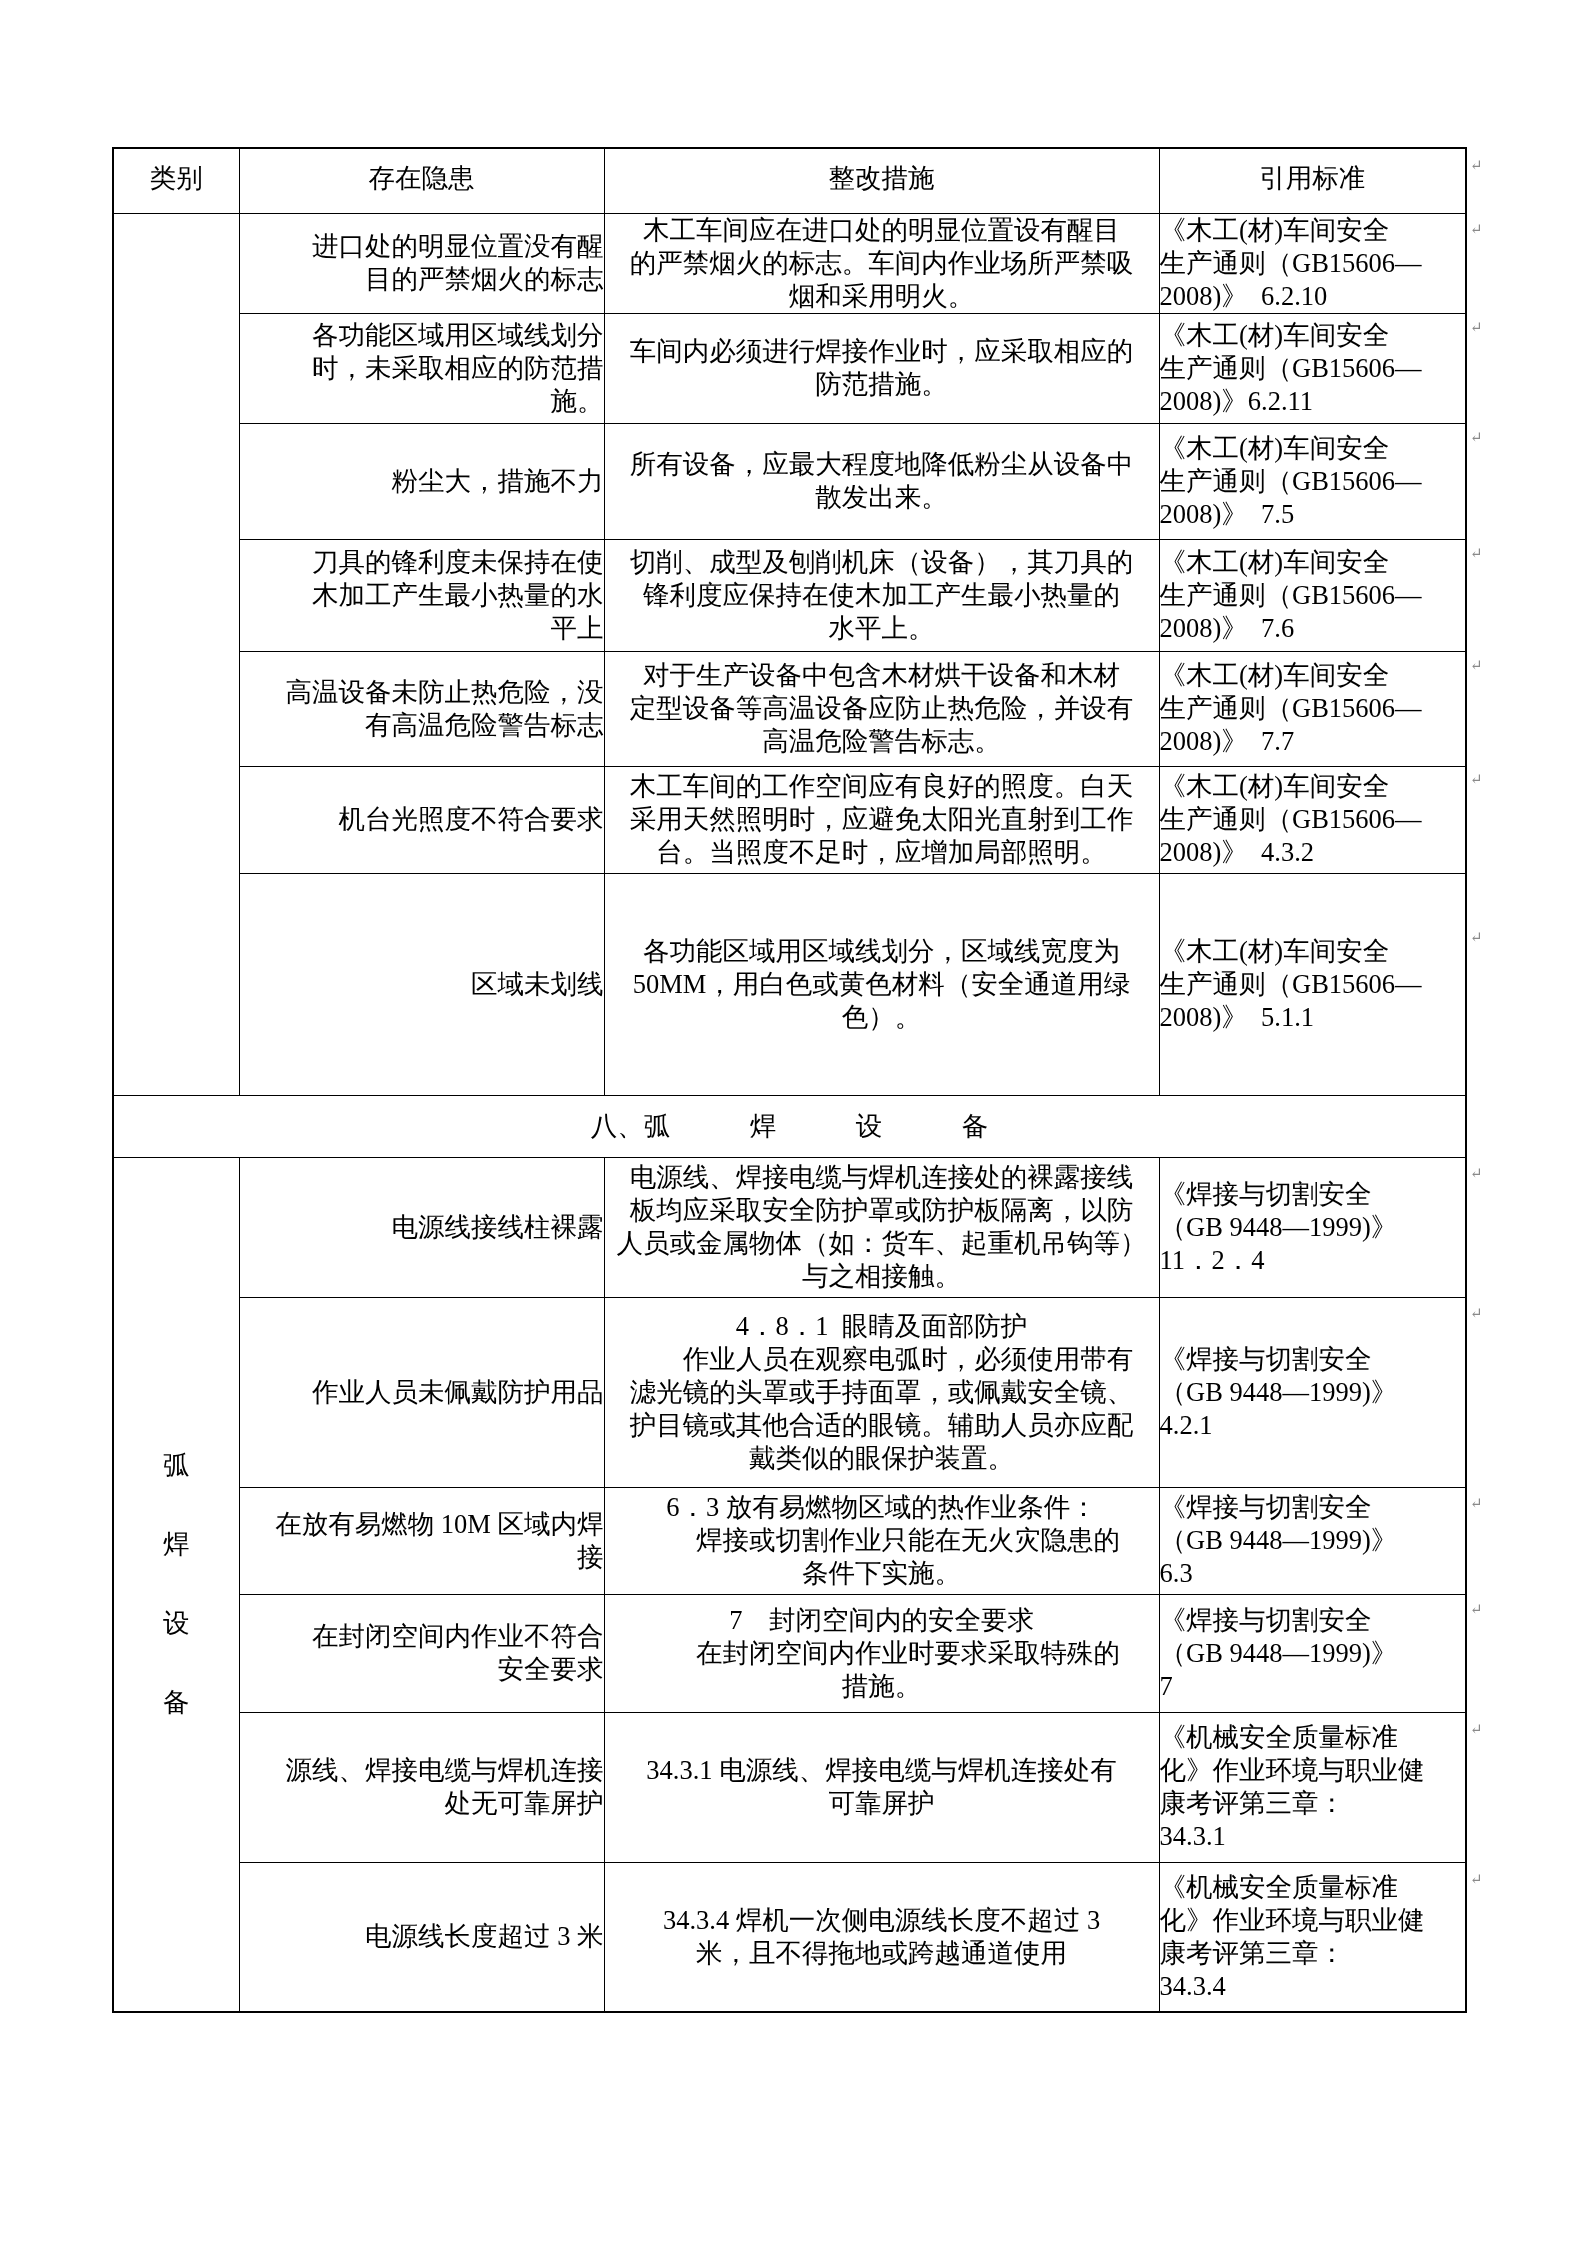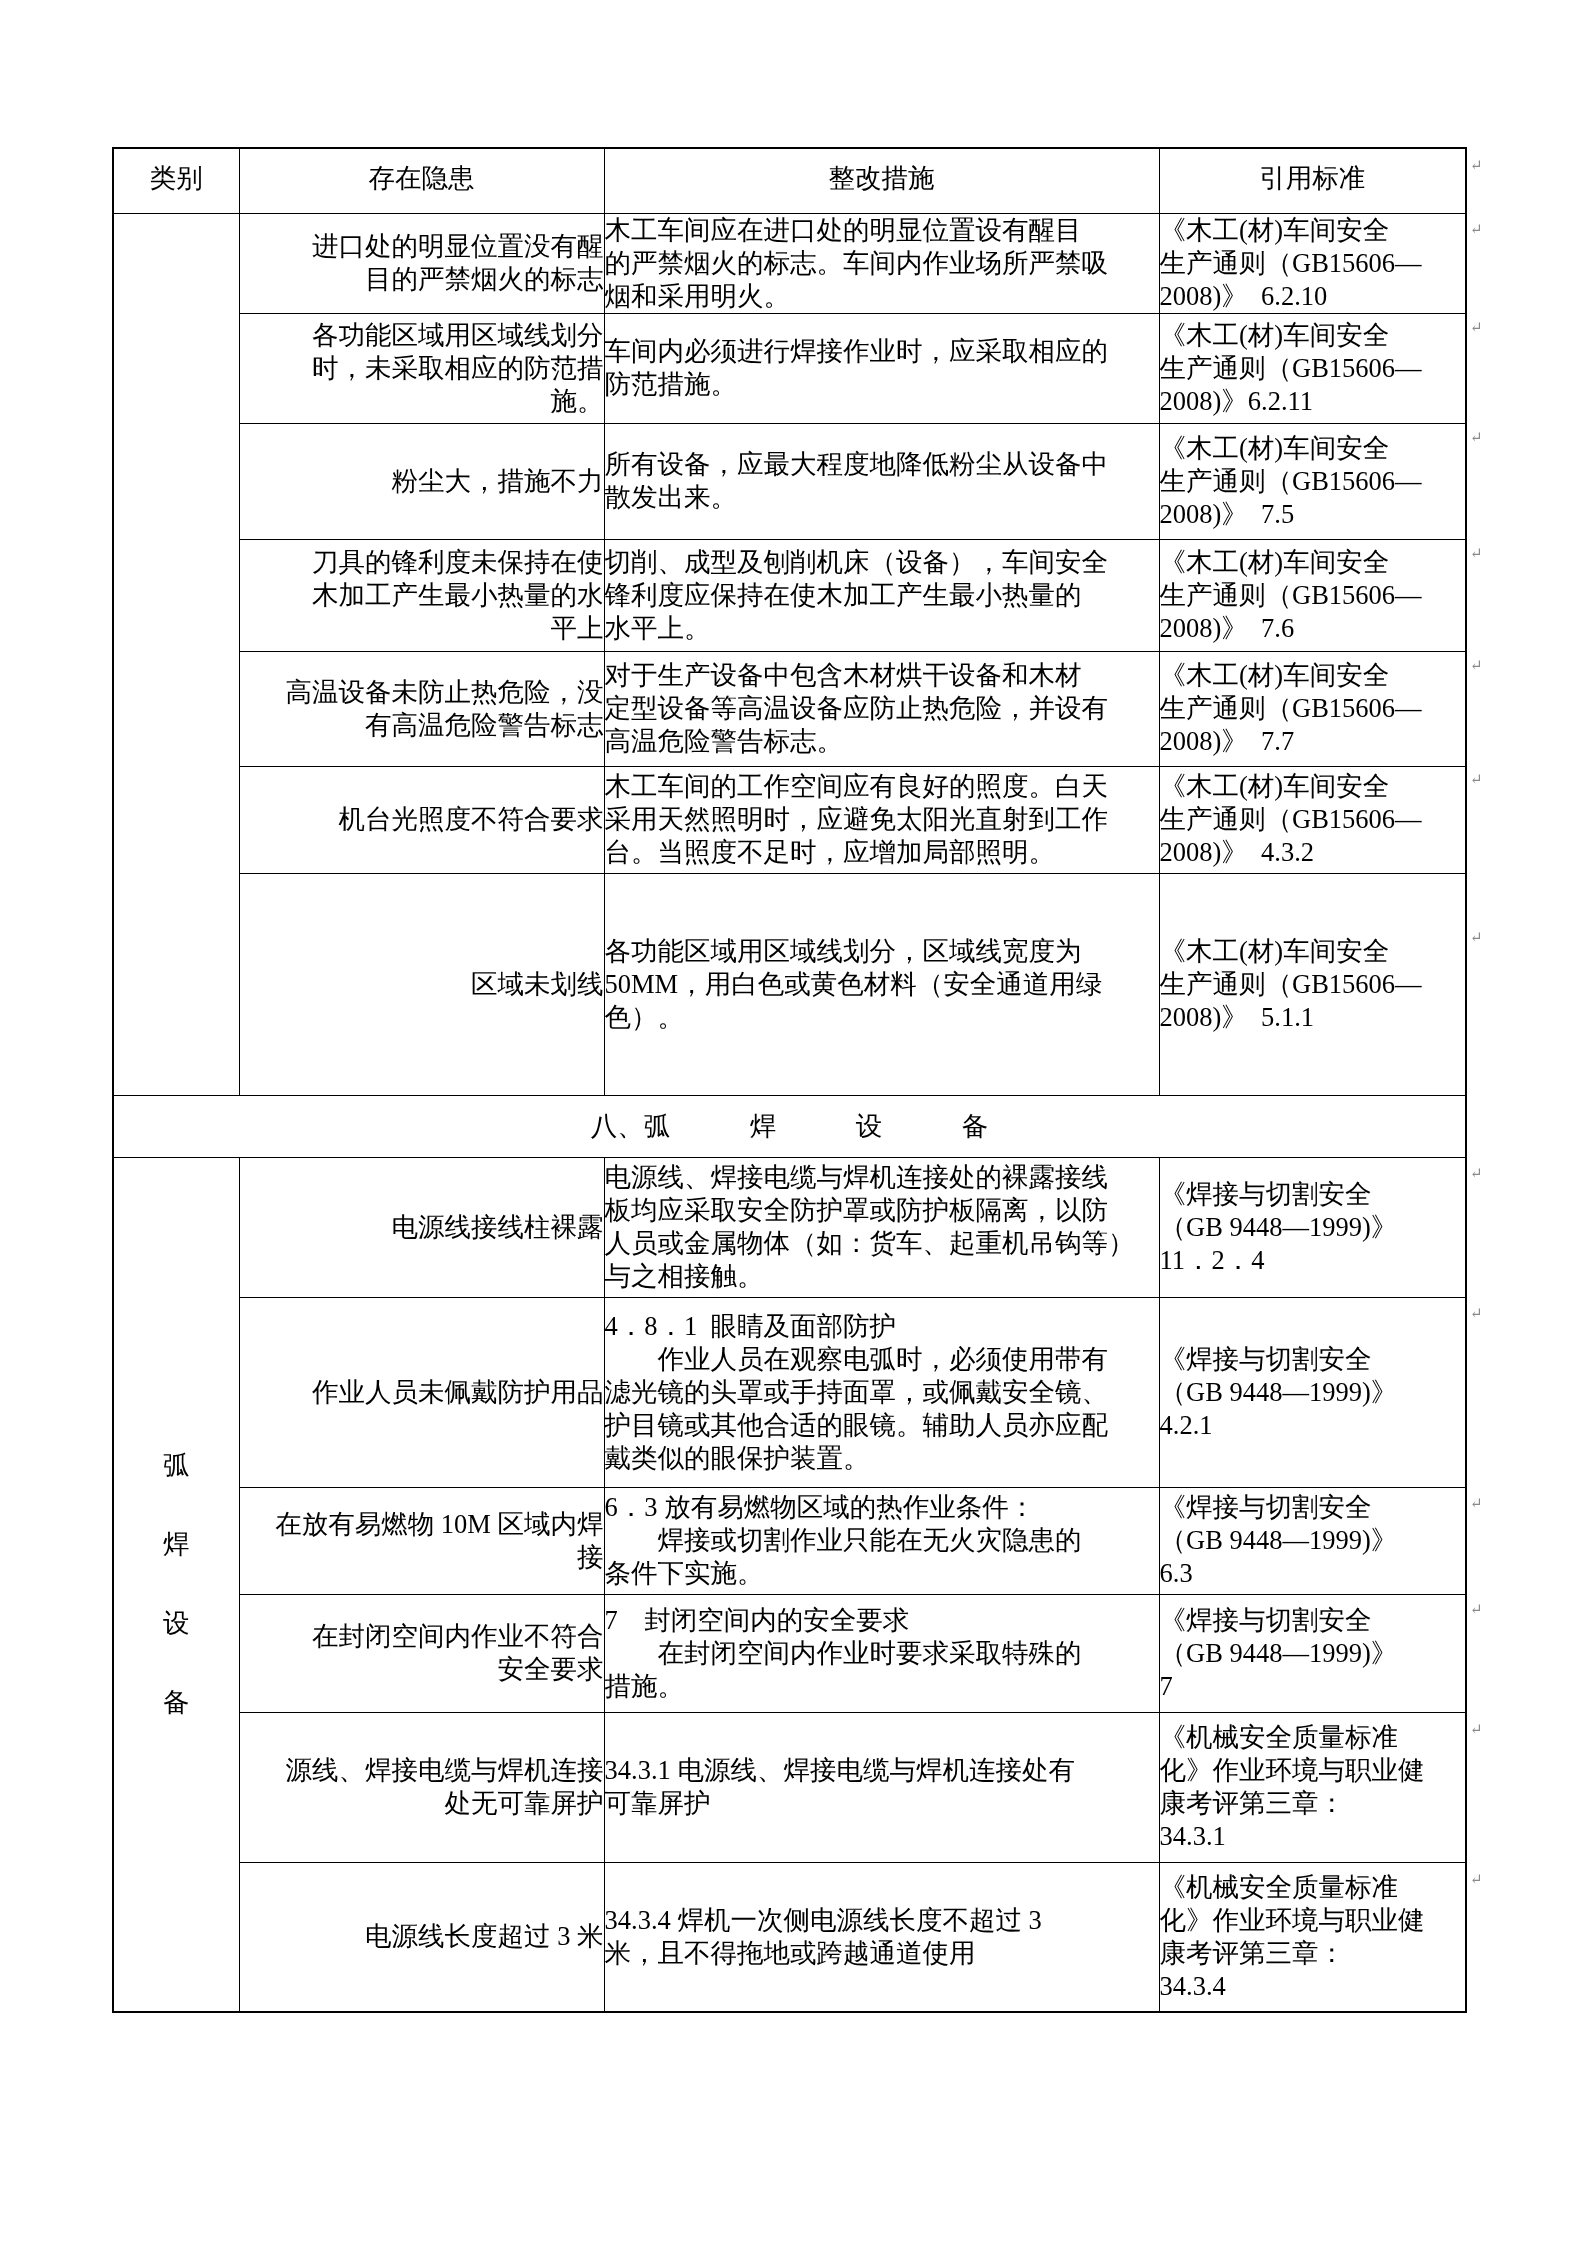"木工车间应在进口处的明显位置设有醒目" td.measure { text-align: left -> center }
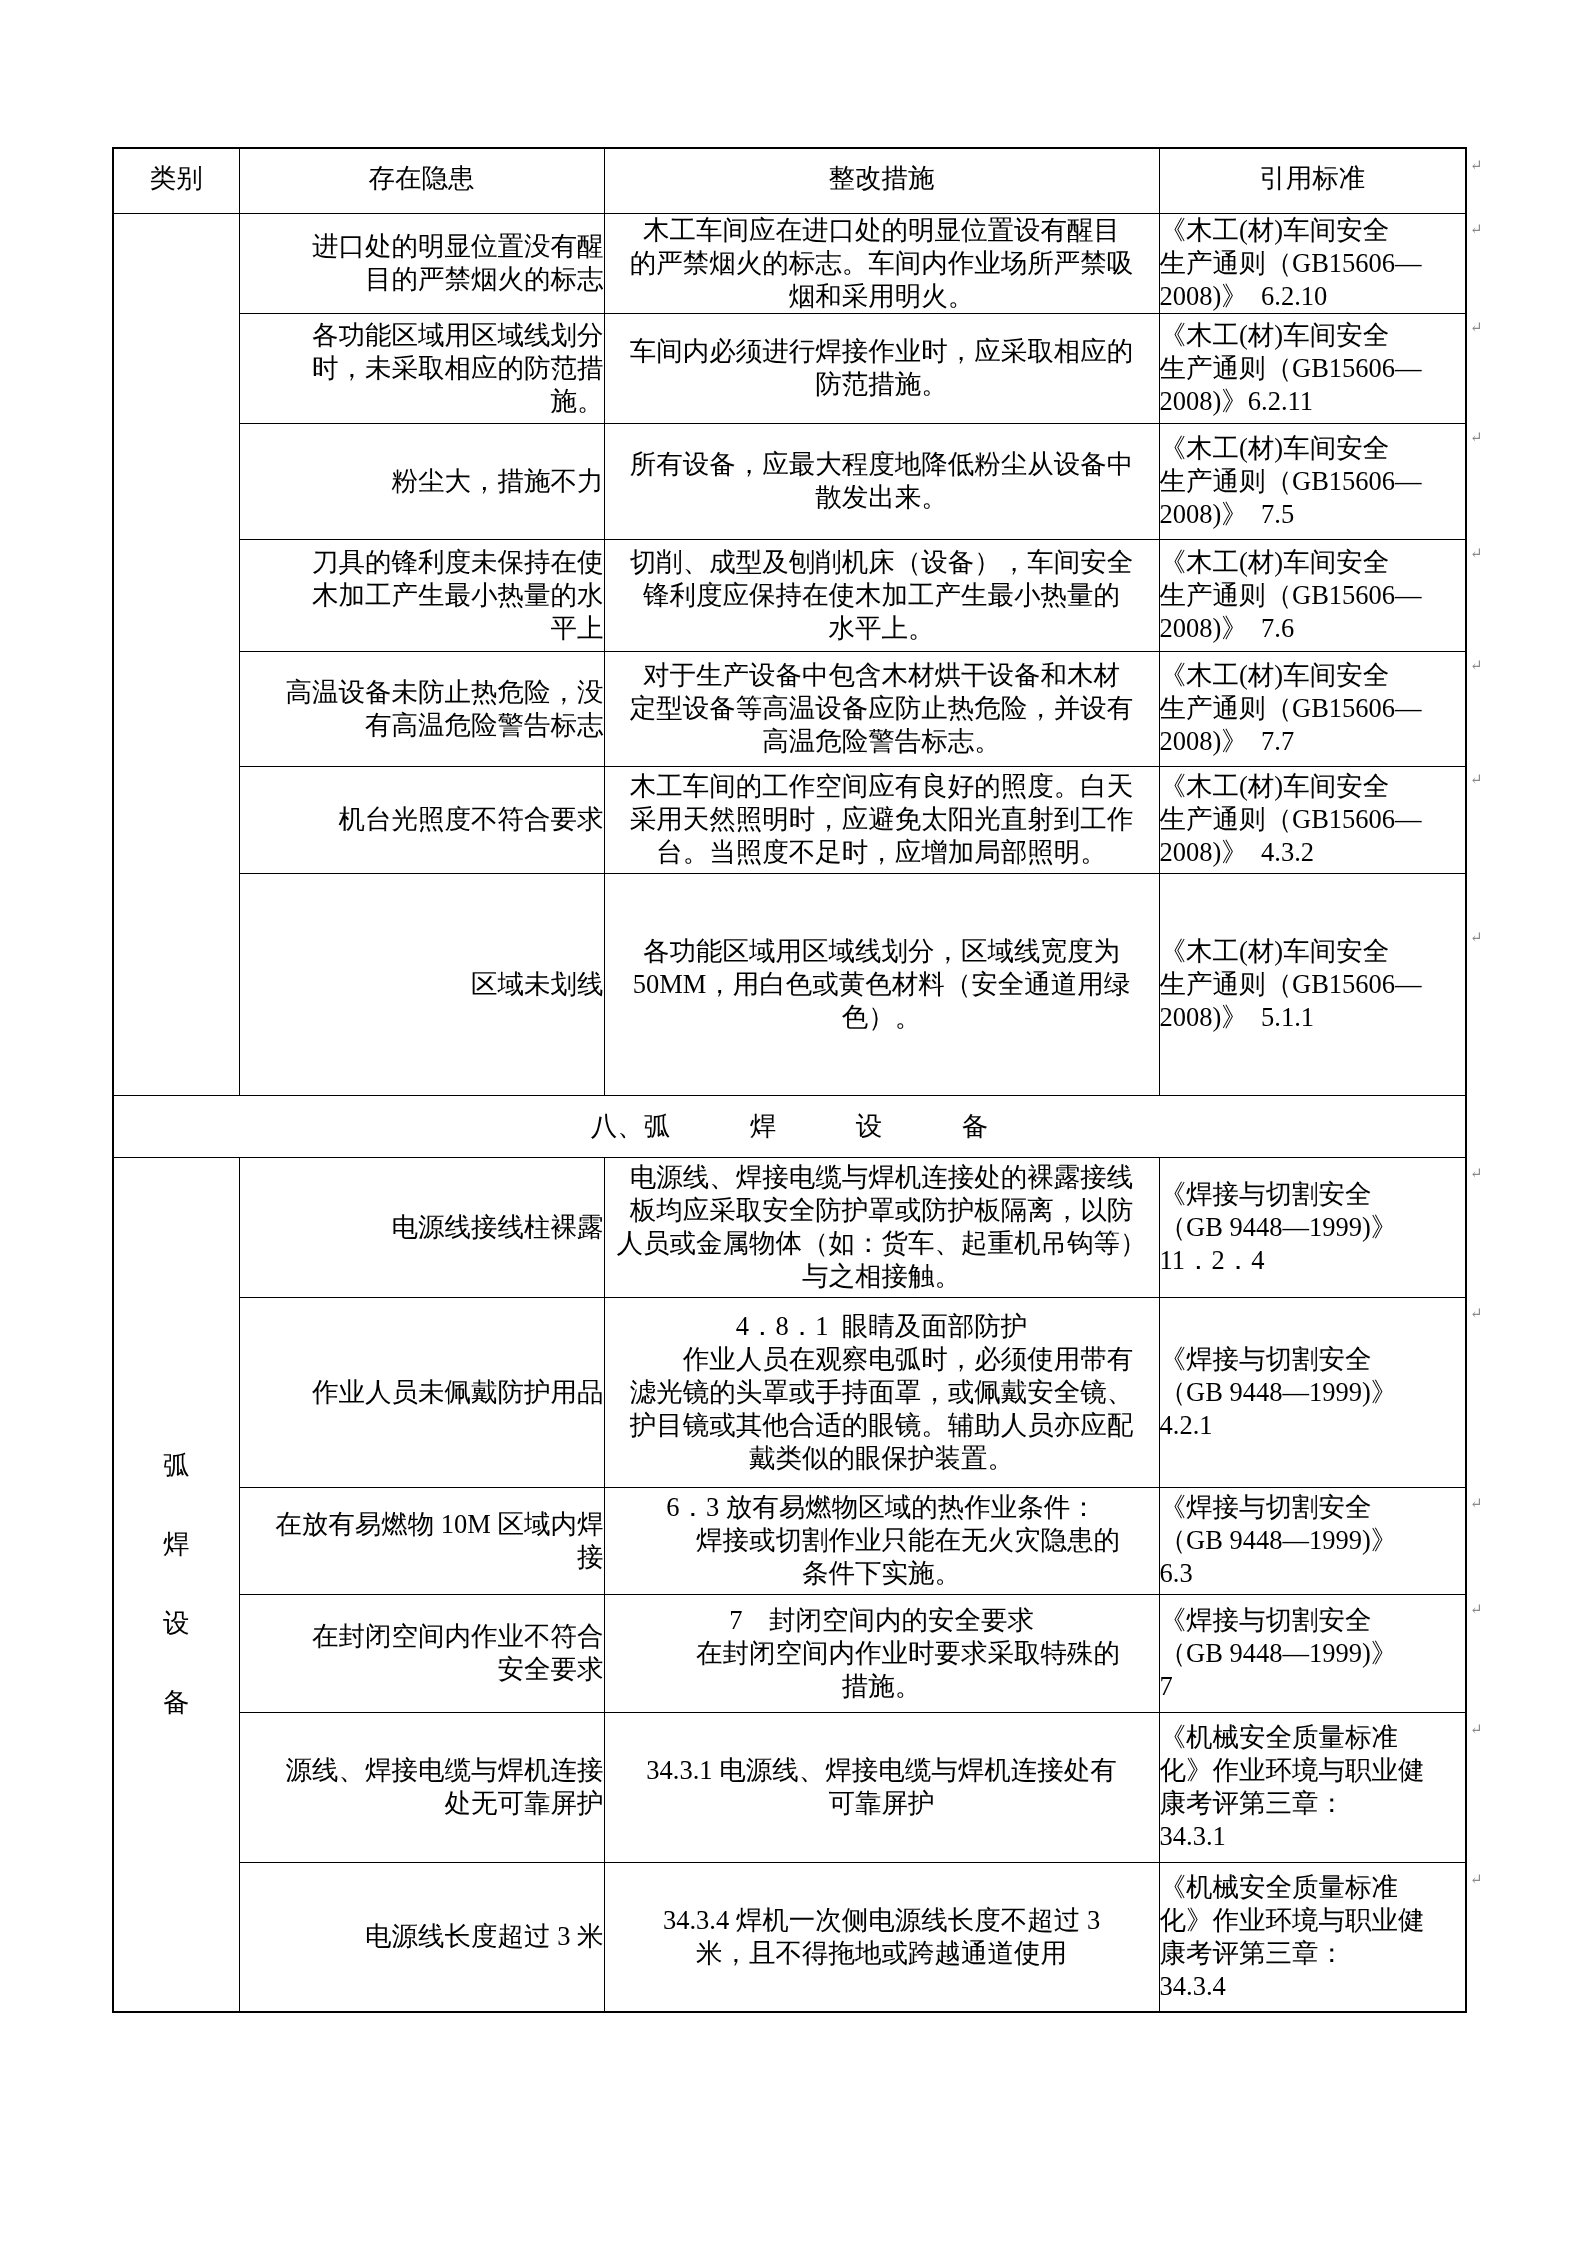"切削、成型及刨削机床（设备），车间安全" td.measure { text: 车间安全 -> 其刀具的 }
